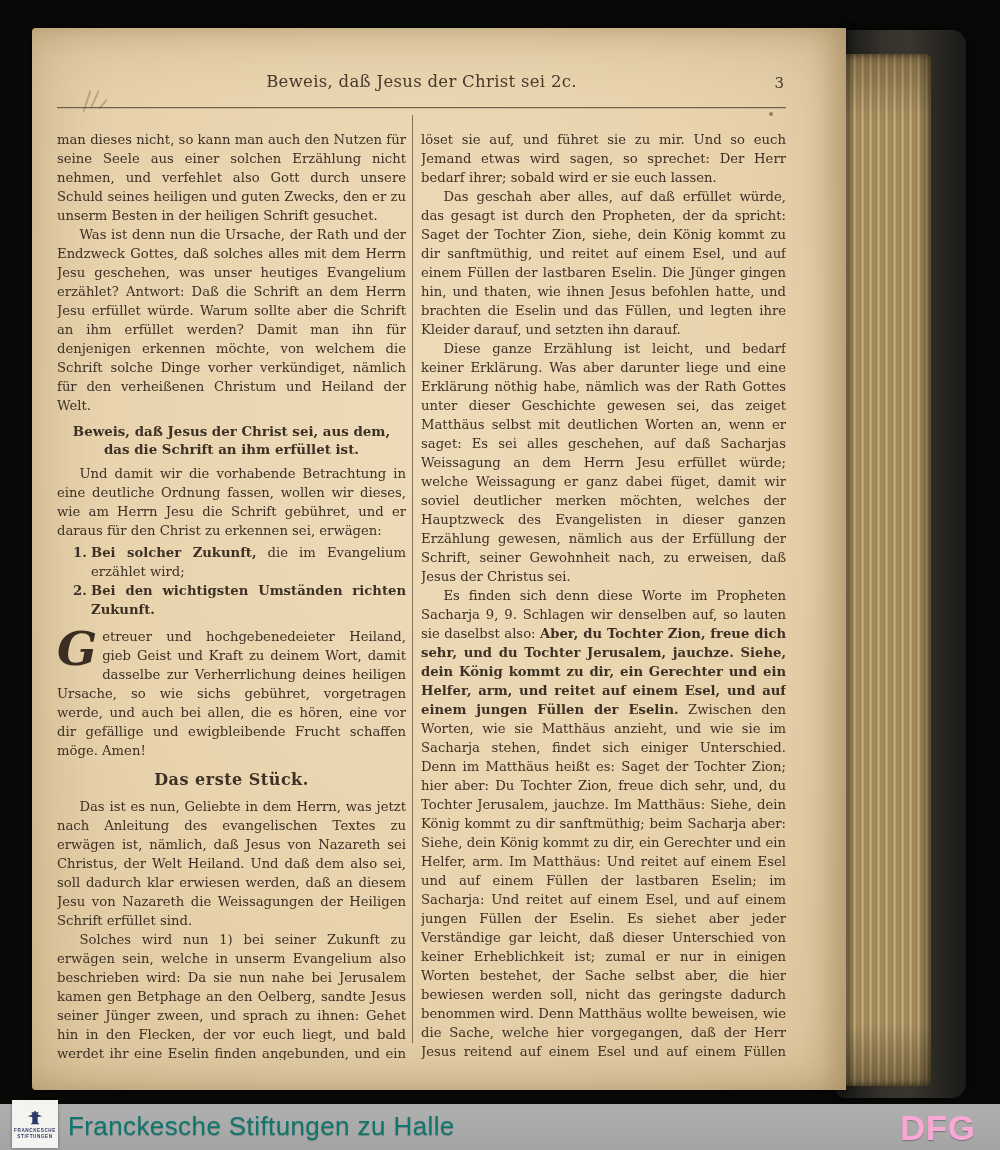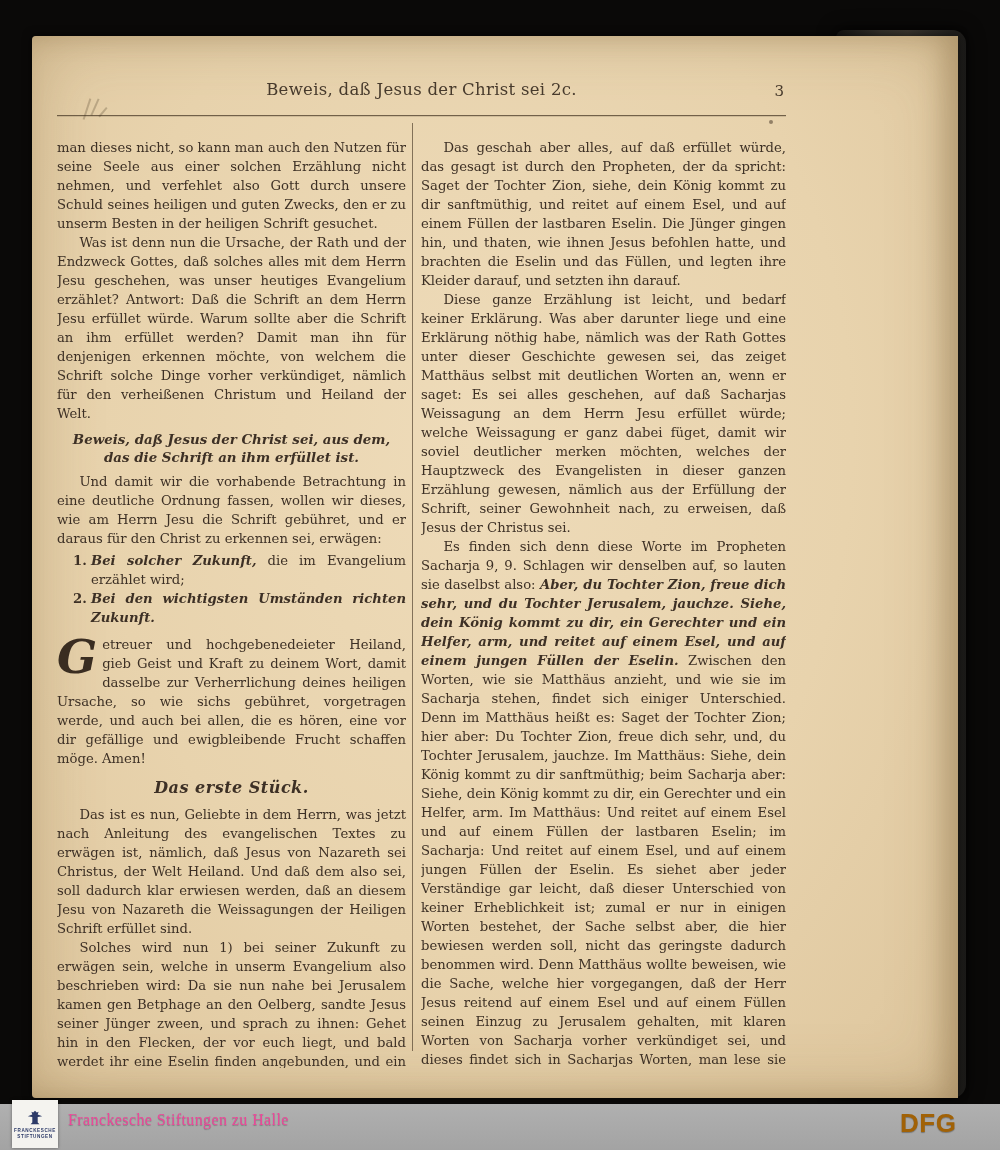"Beweis, daß Jesus der Christ" .page { margin-top: 8px -> none; width: 926px -> 814px }
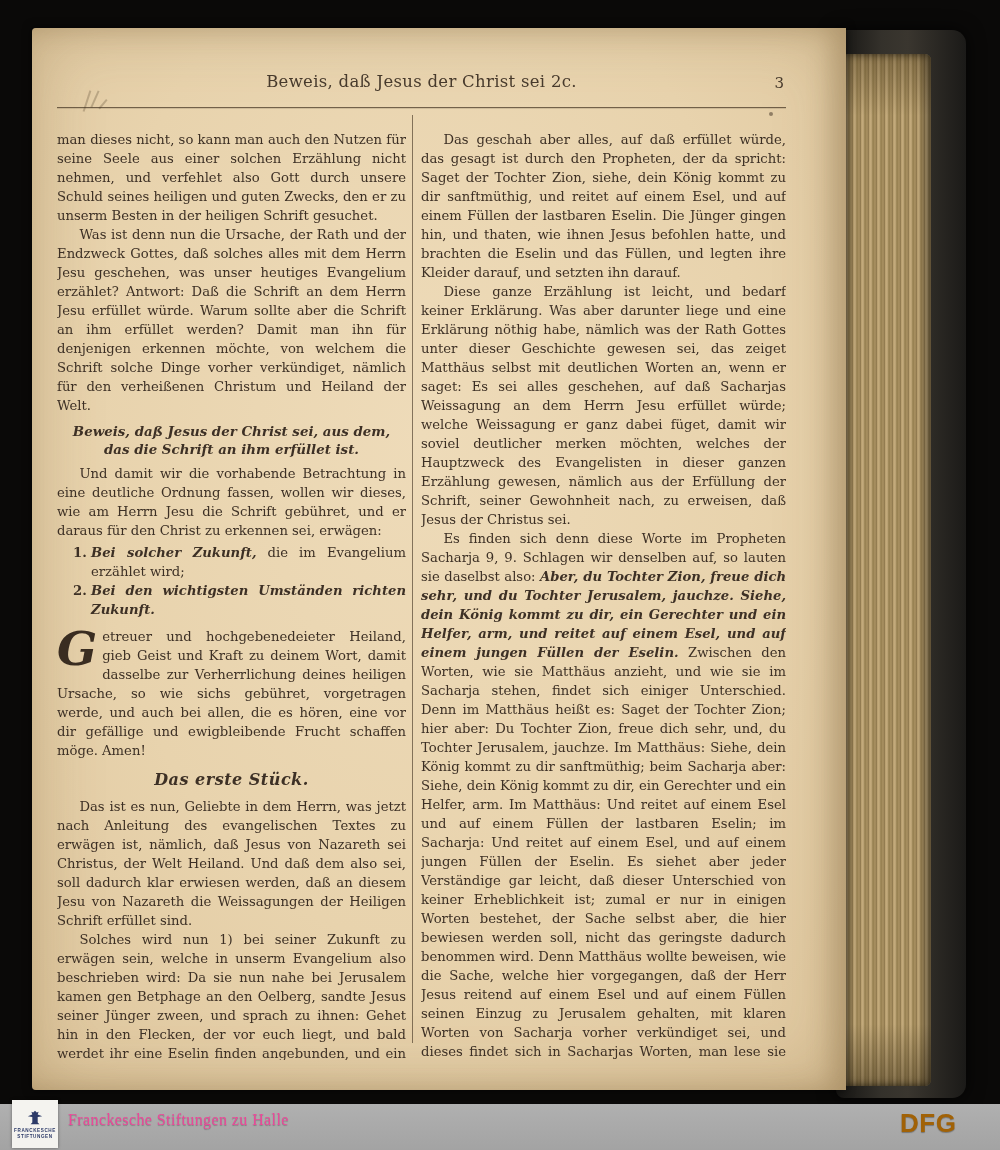"löset sie auf, und führet" p.para { html: none -> <p><span>löset sie auf, und führet sie zu mir. Und so euch Jemand etwas wird sagen, so sprechet: Der Herr bedarf ihrer; sobald wird er sie euch lassen.</span></p> }
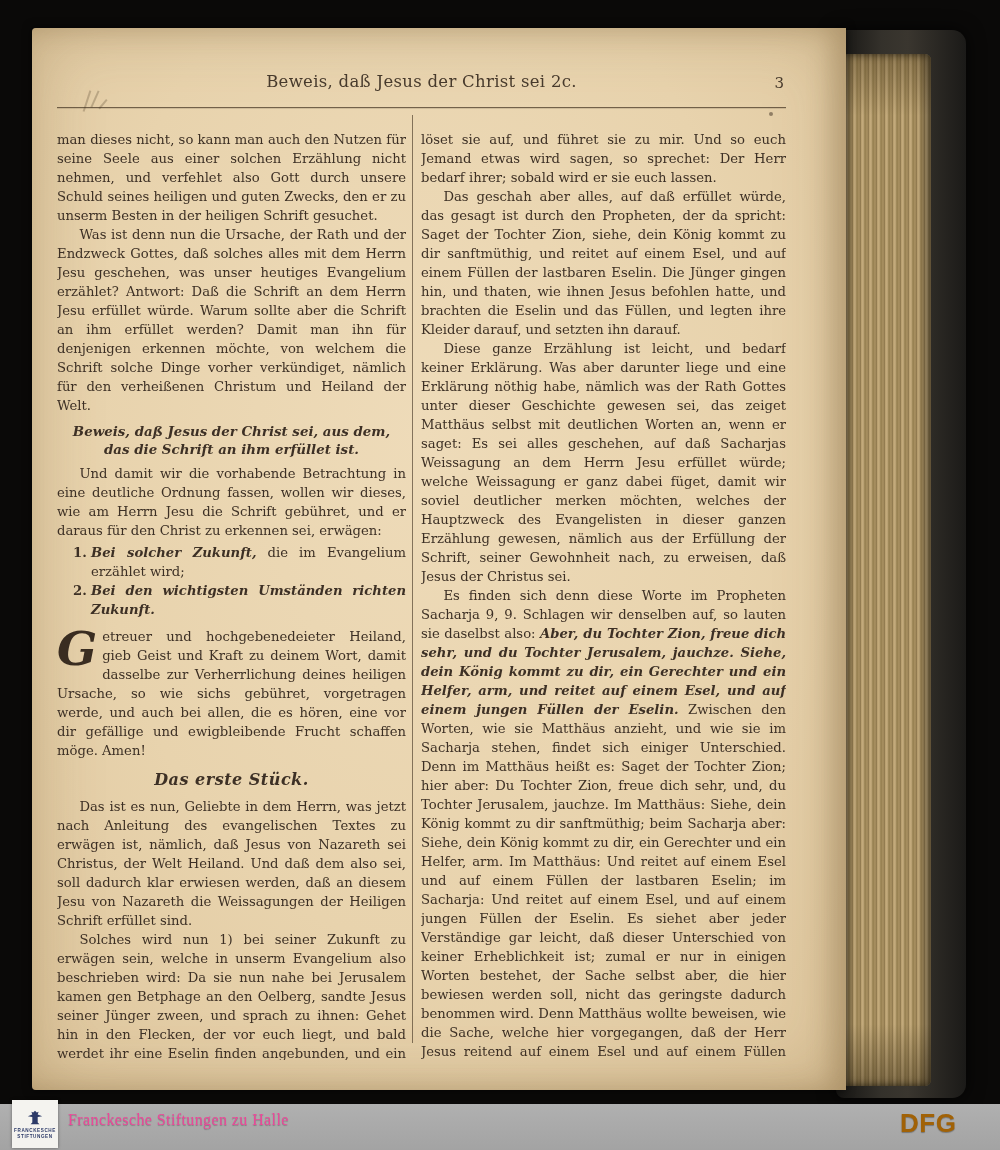"Beweis, daß Jesus der Christ sei," .b { font-style: italic -> none }
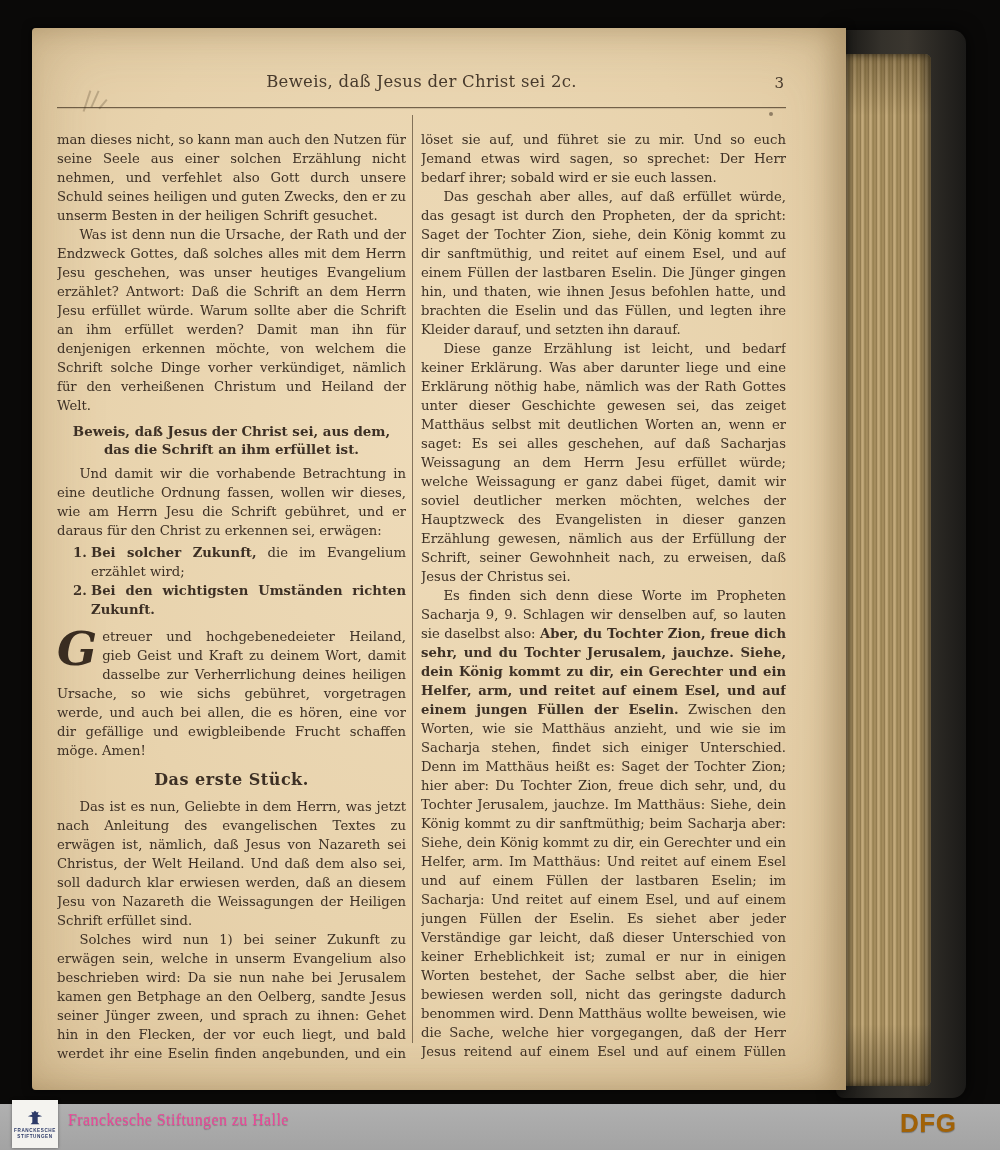"Franckesche Stiftungen zu Halle" .footer-title { color: #ec4899 -> #0f766e; font-family: Liberation Serif, serif -> Liberation Sans, sans-serif; font-size: 16px -> 26px }
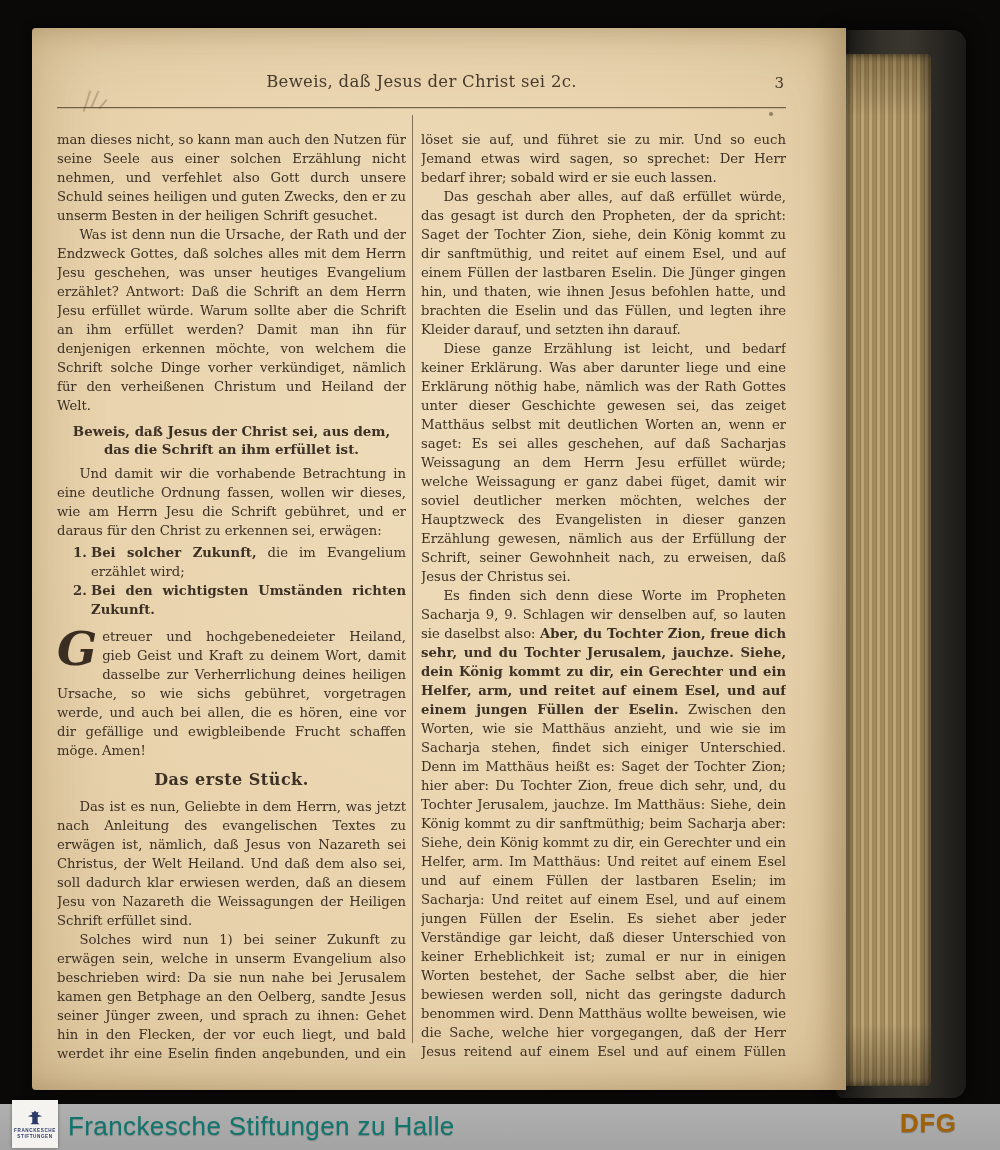"DFG" .dfg-logo { color: #a16207 -> #f9a8d4; font-size: 26px -> 35px }
